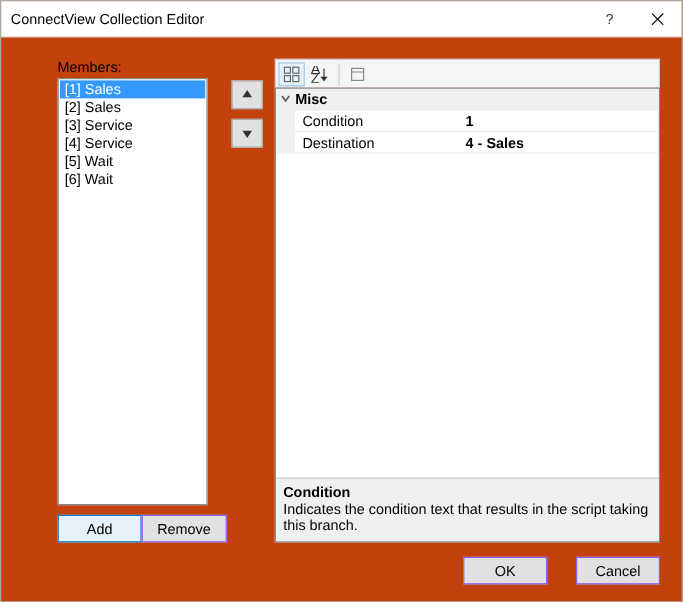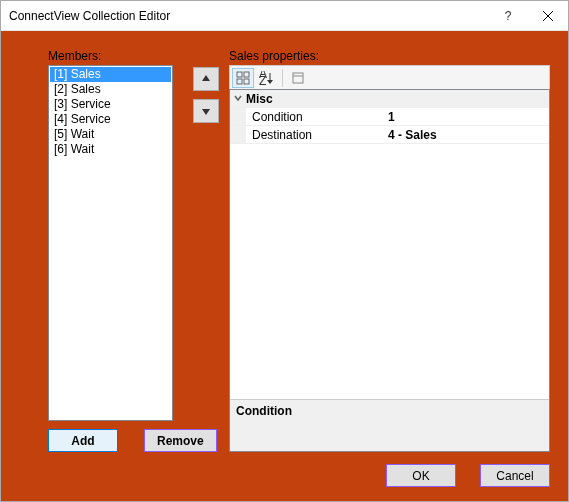"Sales properties:" div.pane-label { html: <div>Sales properties:</div> -> none }
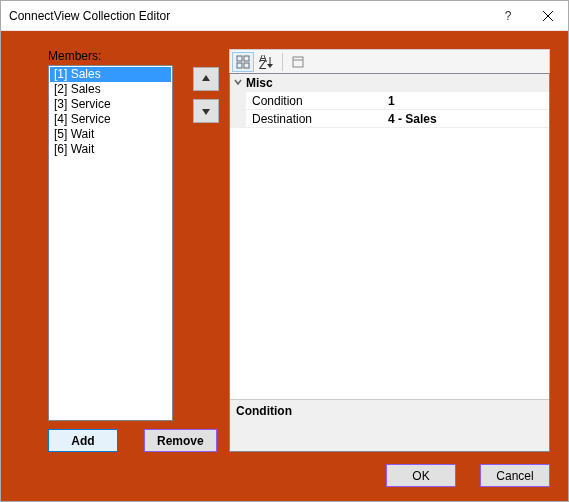"Indicates the condition text that" div.hdesc { html: none -> <div>Indicates the condition text that results in the script taking this branch.</div> }
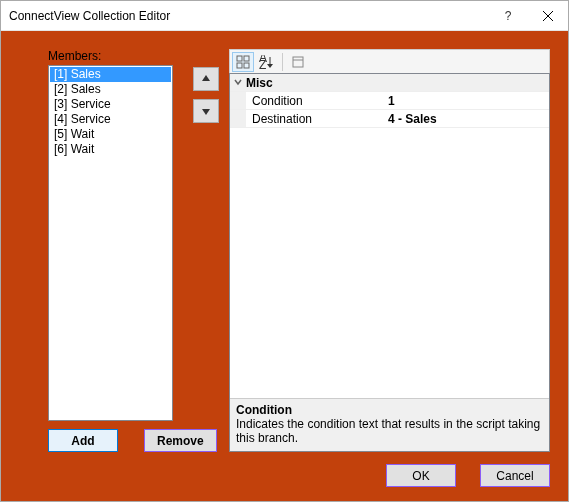"Add" .left-buttons { font-weight: bold -> none; gap: 26px -> 0 }
